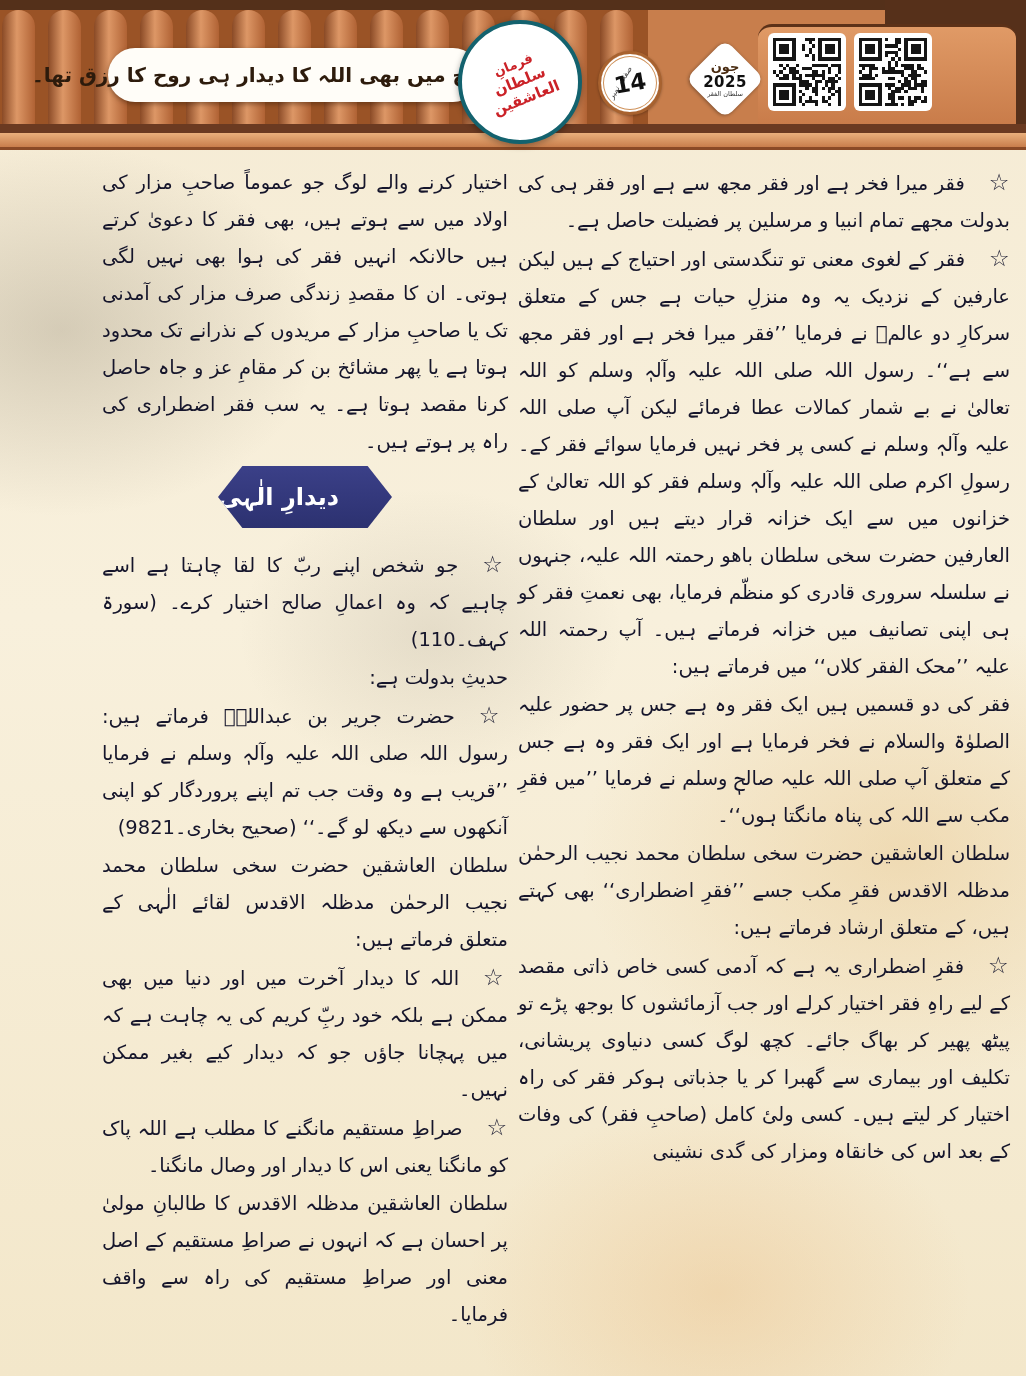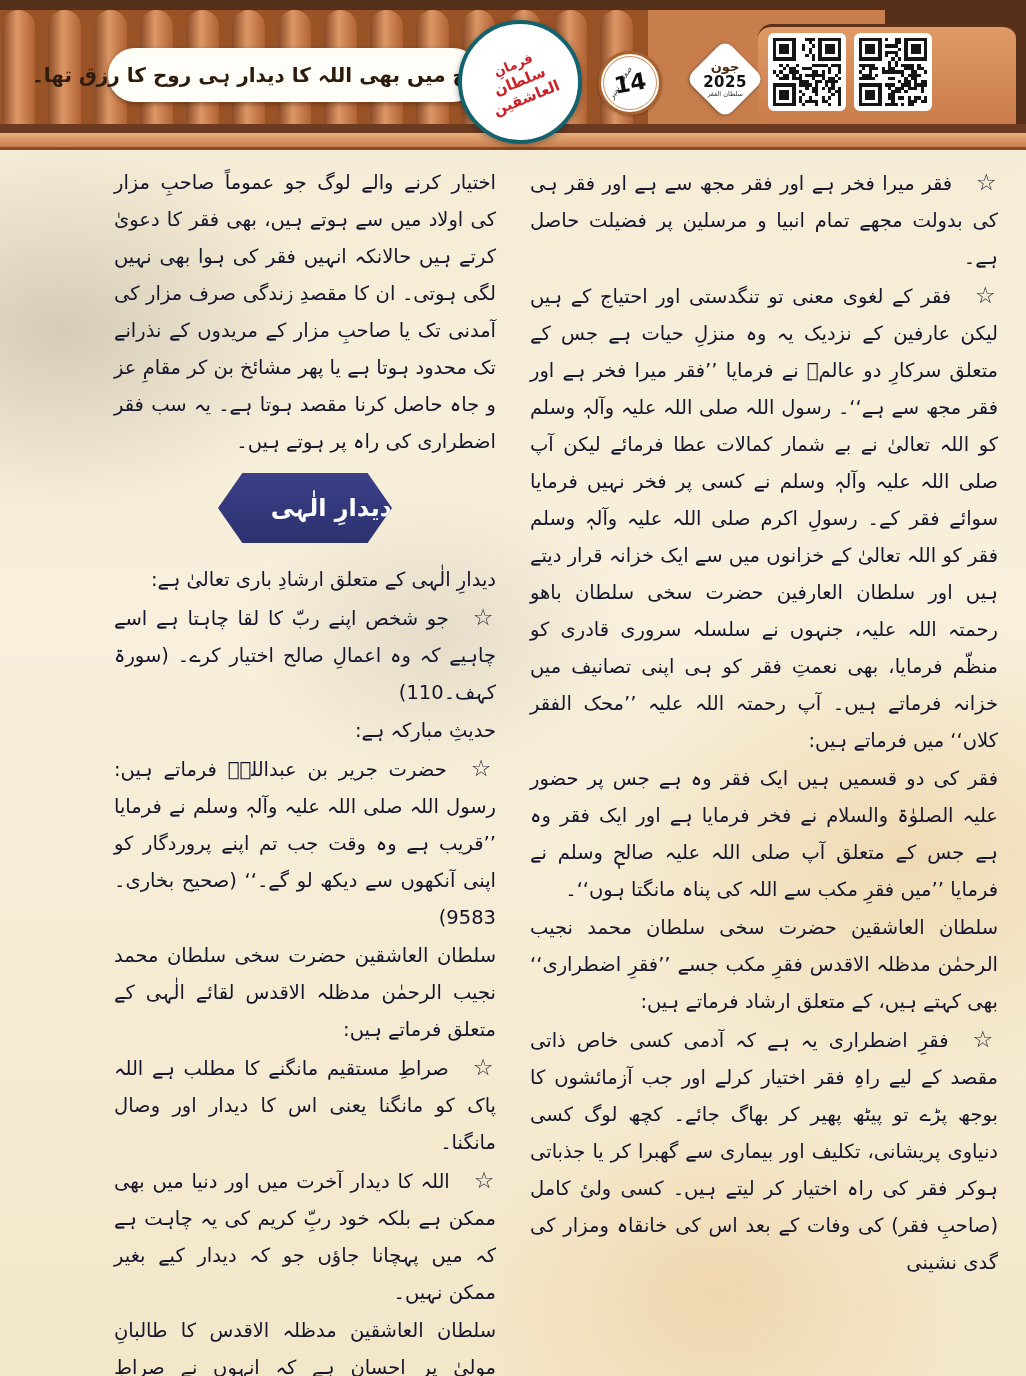"اختیار کرنے والے لوگ جو" .para { margin: 0 12px 1px -> 0 0 1px }
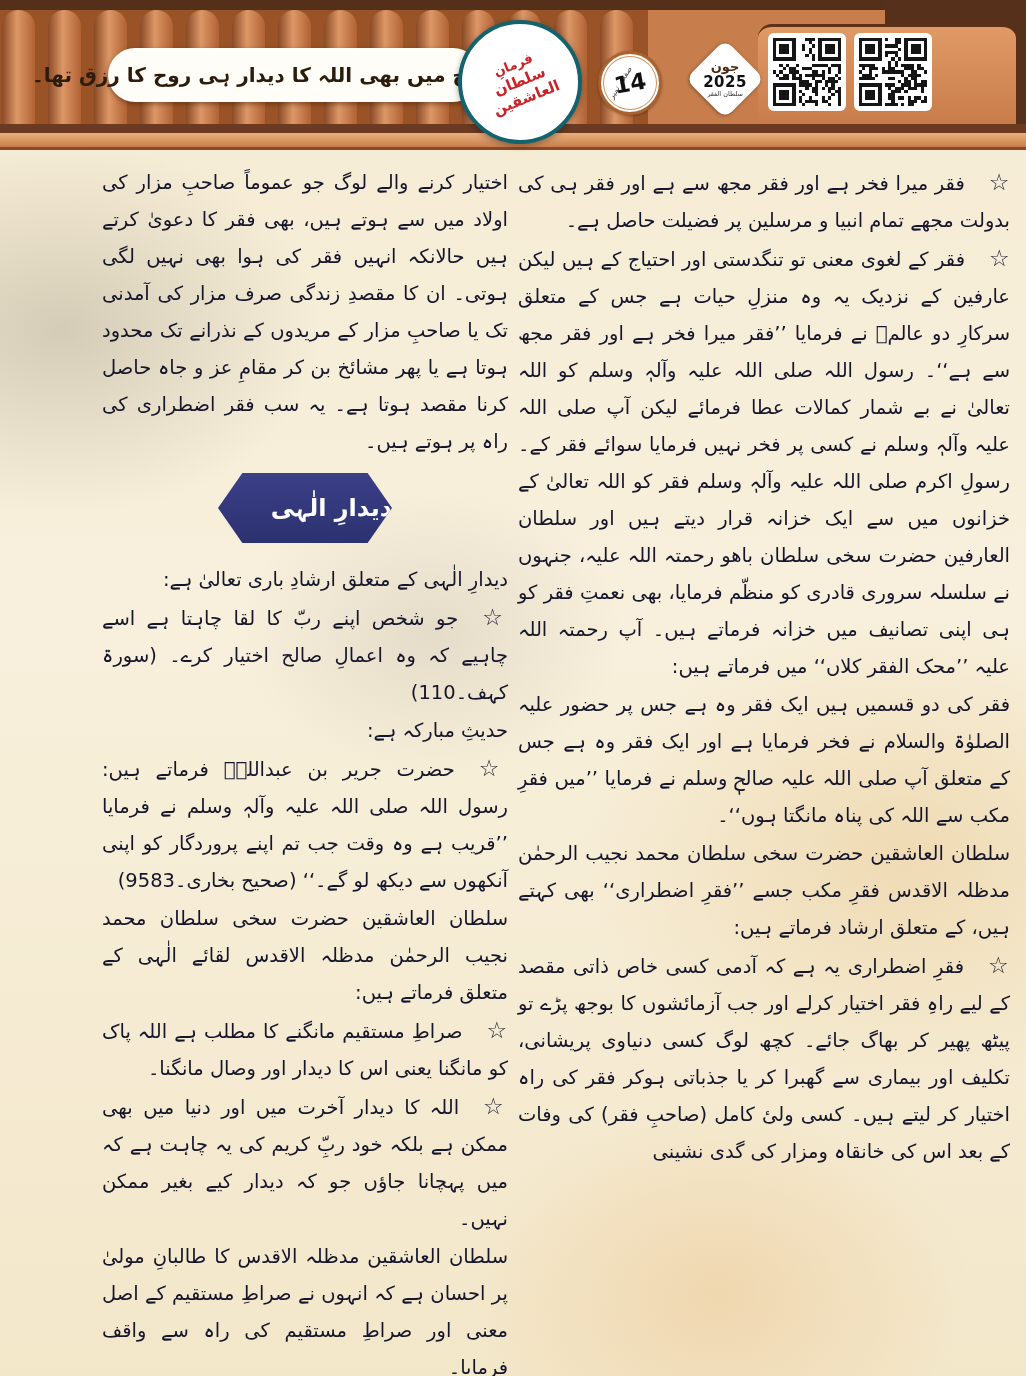"دیدارِ الٰہی" .hexagon { height: 70px -> 62px; justify-content: flex-start -> flex-end; margin: 13px auto 18px -> 6px auto 18px }
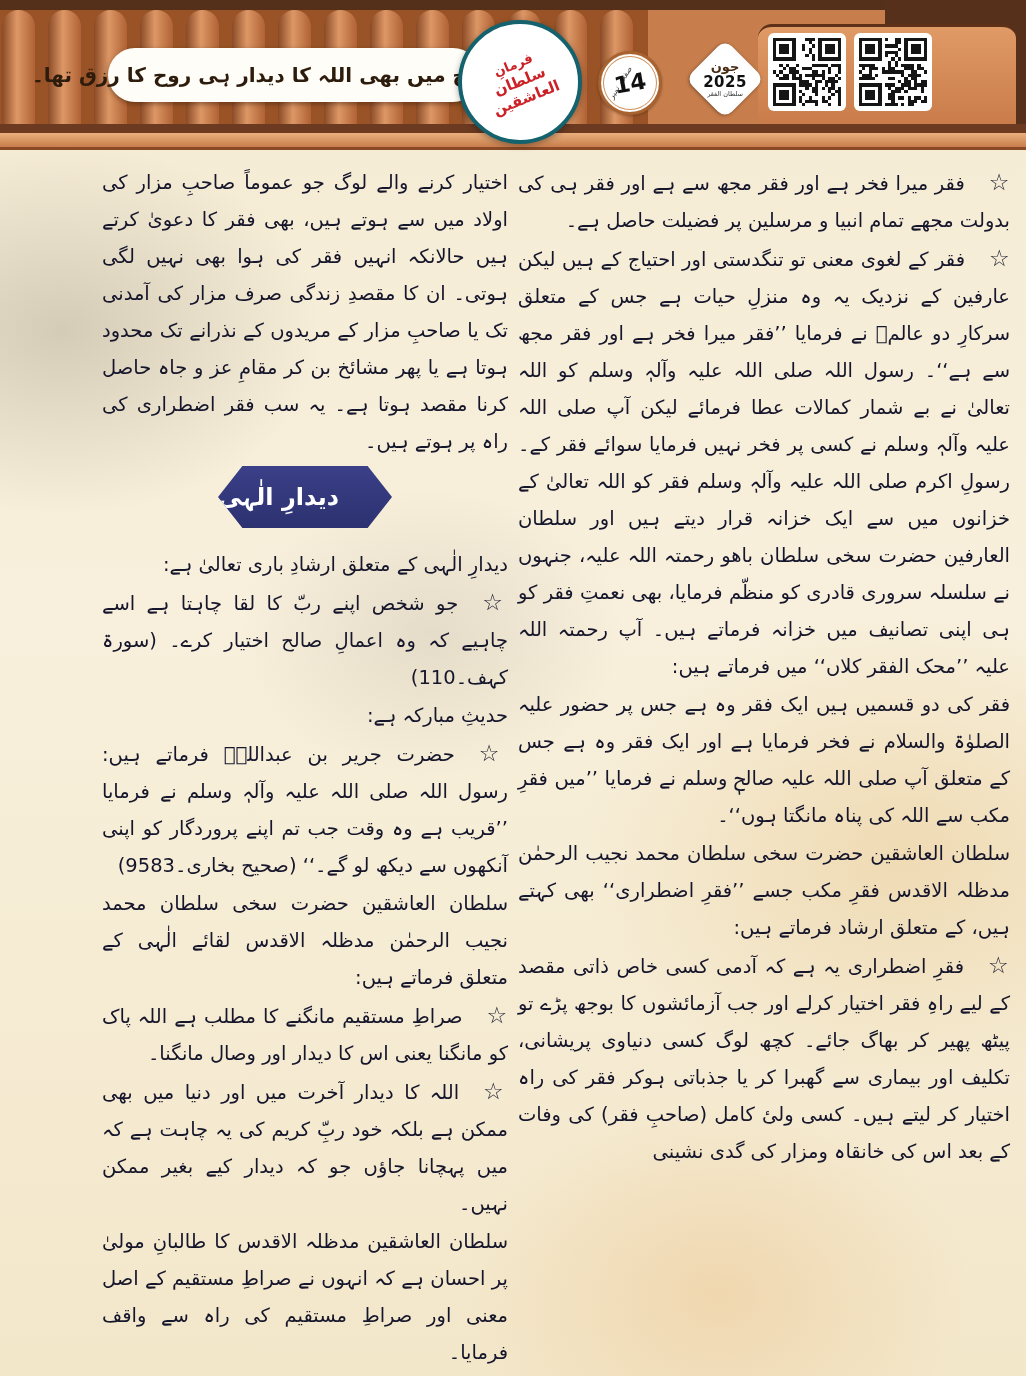"دیدارِ الٰہی کے متعلق ارشادِ" p.para { html: <p><span>دیدارِ الٰہی کے متعلق ارشادِ باری تعالیٰ ہے:</span></p> -> none }
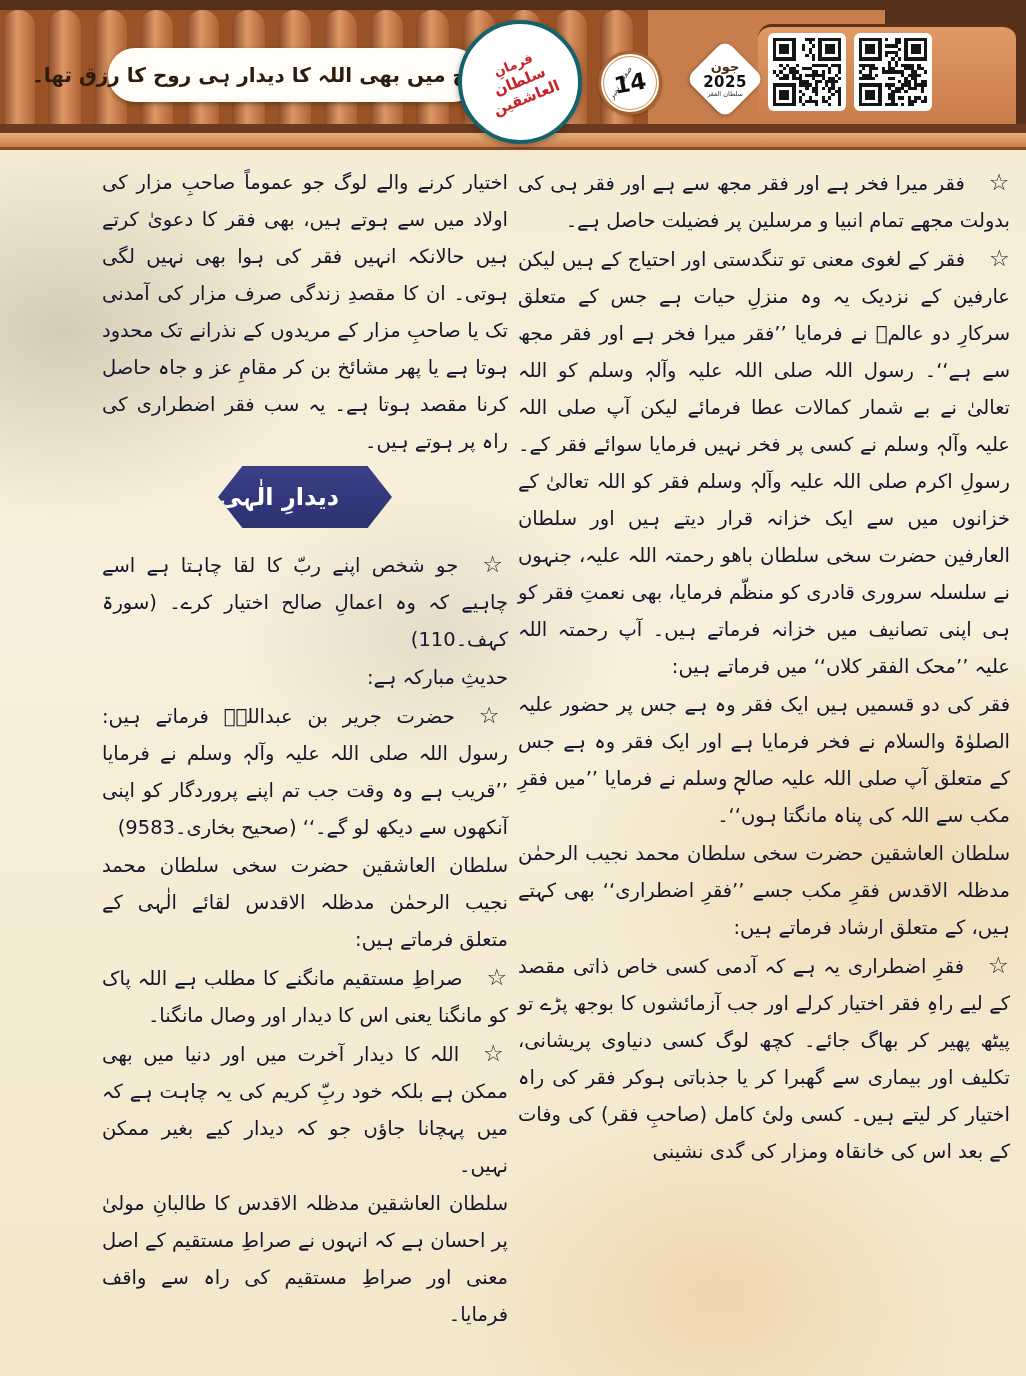"حدیثِ مبارکہ ہے:" span { text: مبارکہ -> بدولت }
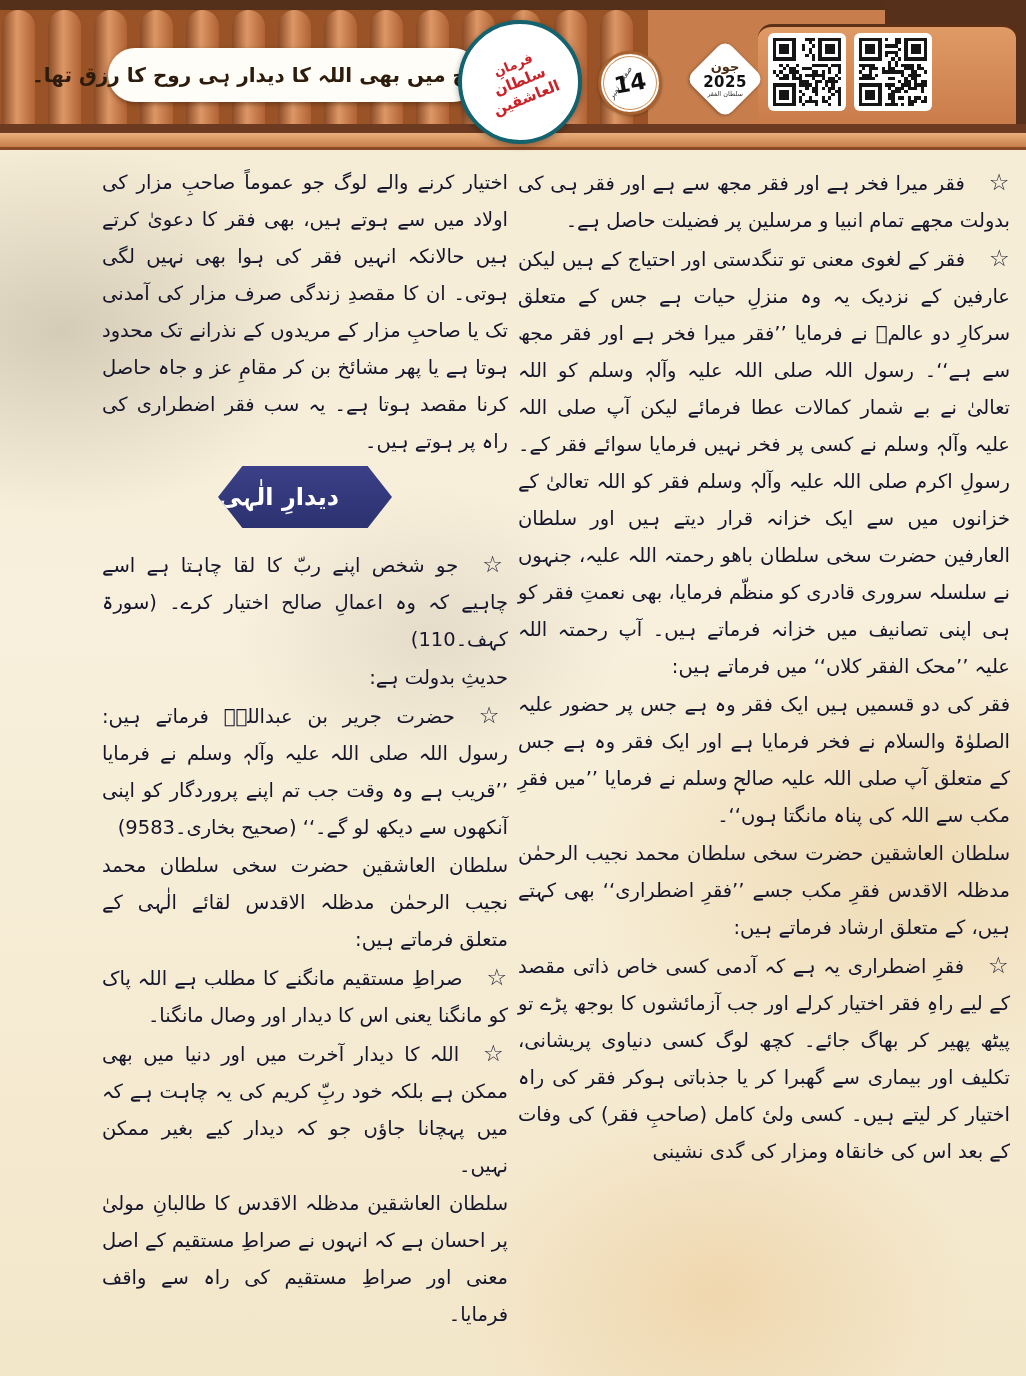"حضرت جریر بن عبداللہؓ فرماتے" span { text: 9583 -> 9821 }
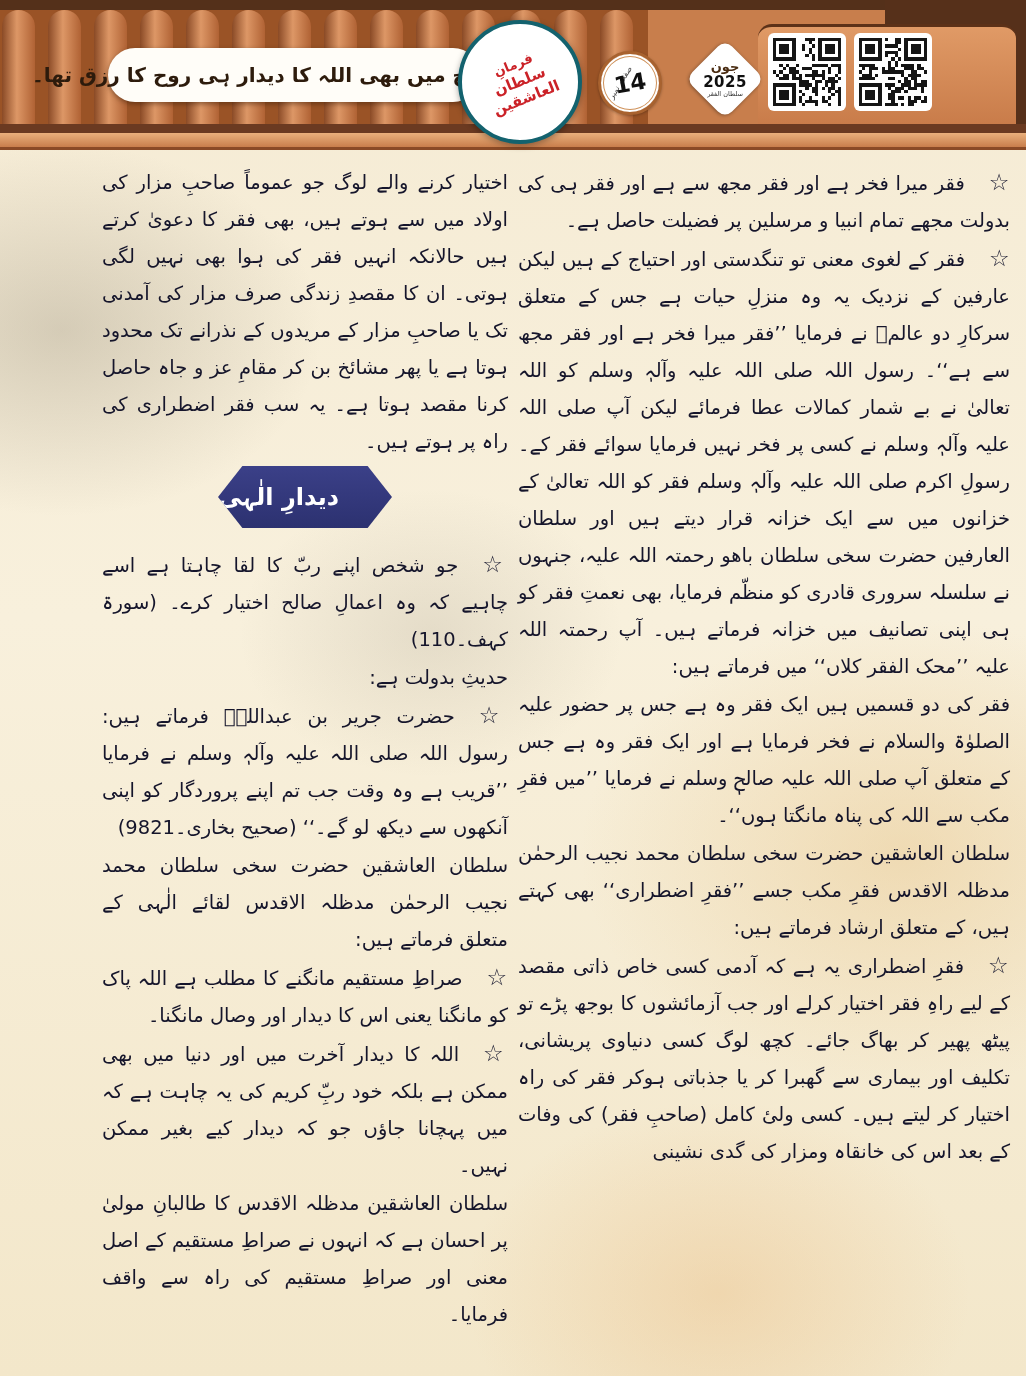"☆صراطِ مستقیم مانگنے کا مطلب" p.para { order: before "☆اللہ کا دیدار آخرت میں" -> after "☆اللہ کا دیدار آخرت میں" }
